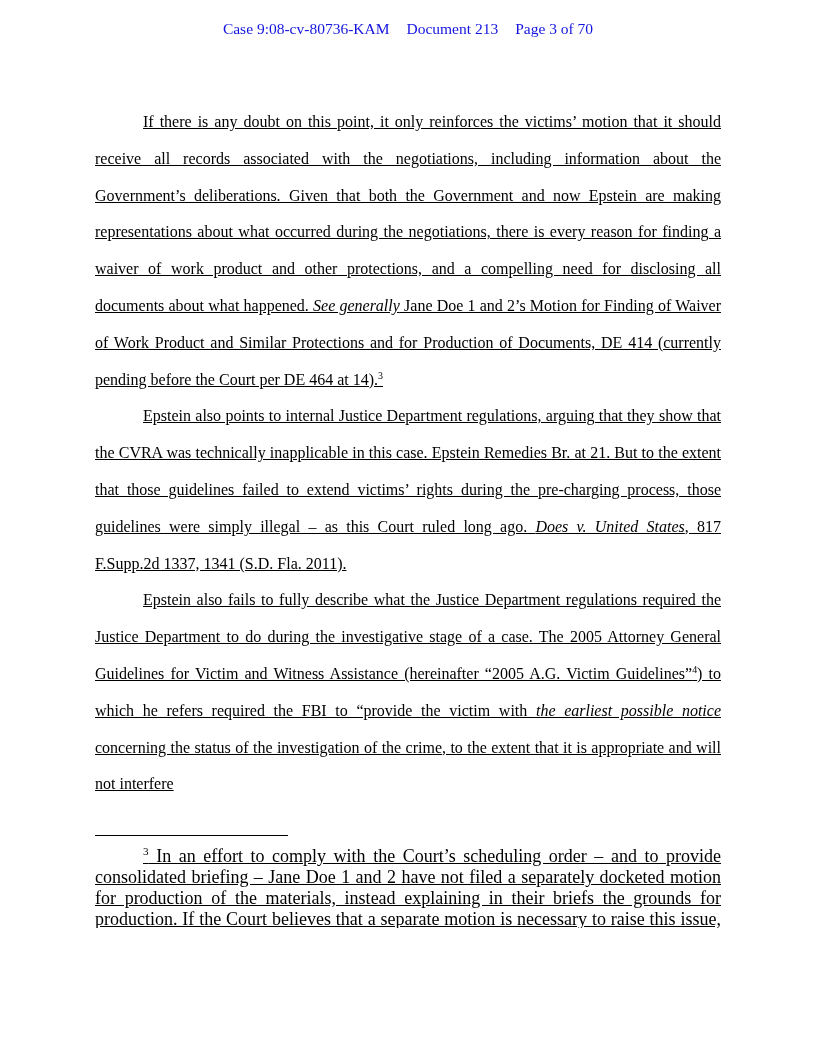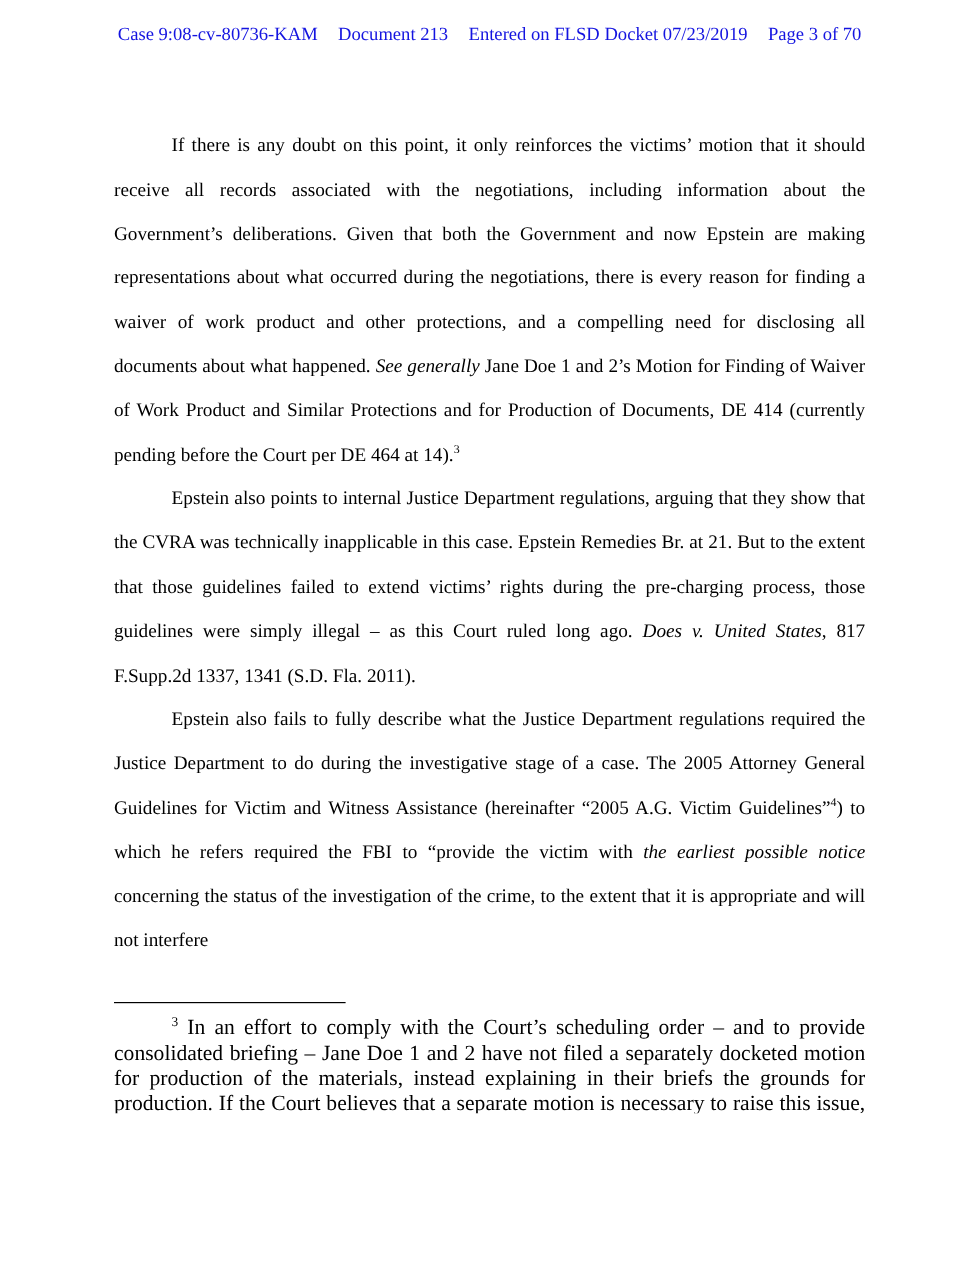"Entered on FLSD Docket 07/23/2019" span { html: <span>Entered on FLSD Docket 07/23/2019</span> -> none }
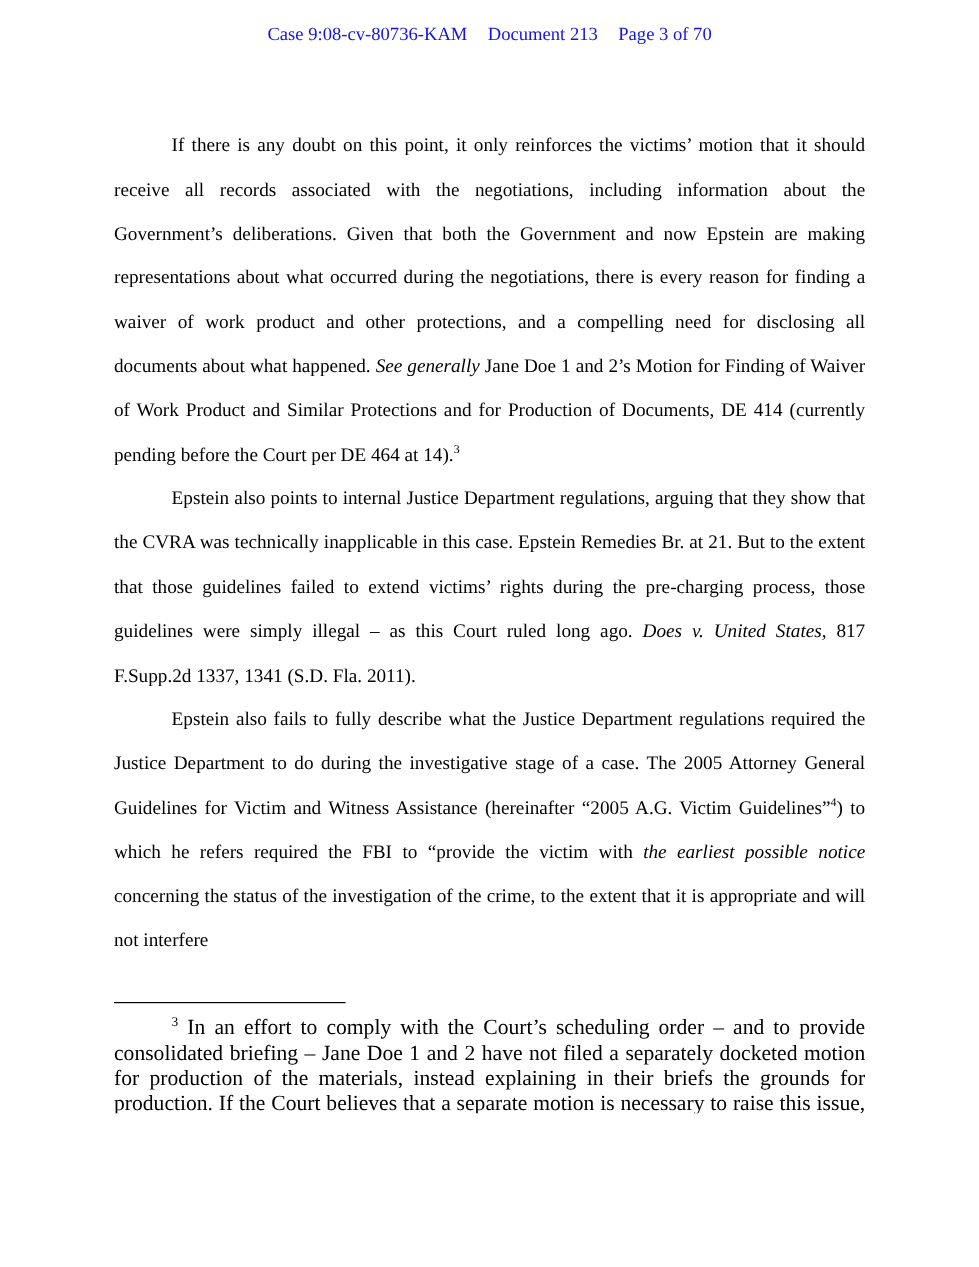"If there is any doubt" .content { text-decoration: none -> underline }
